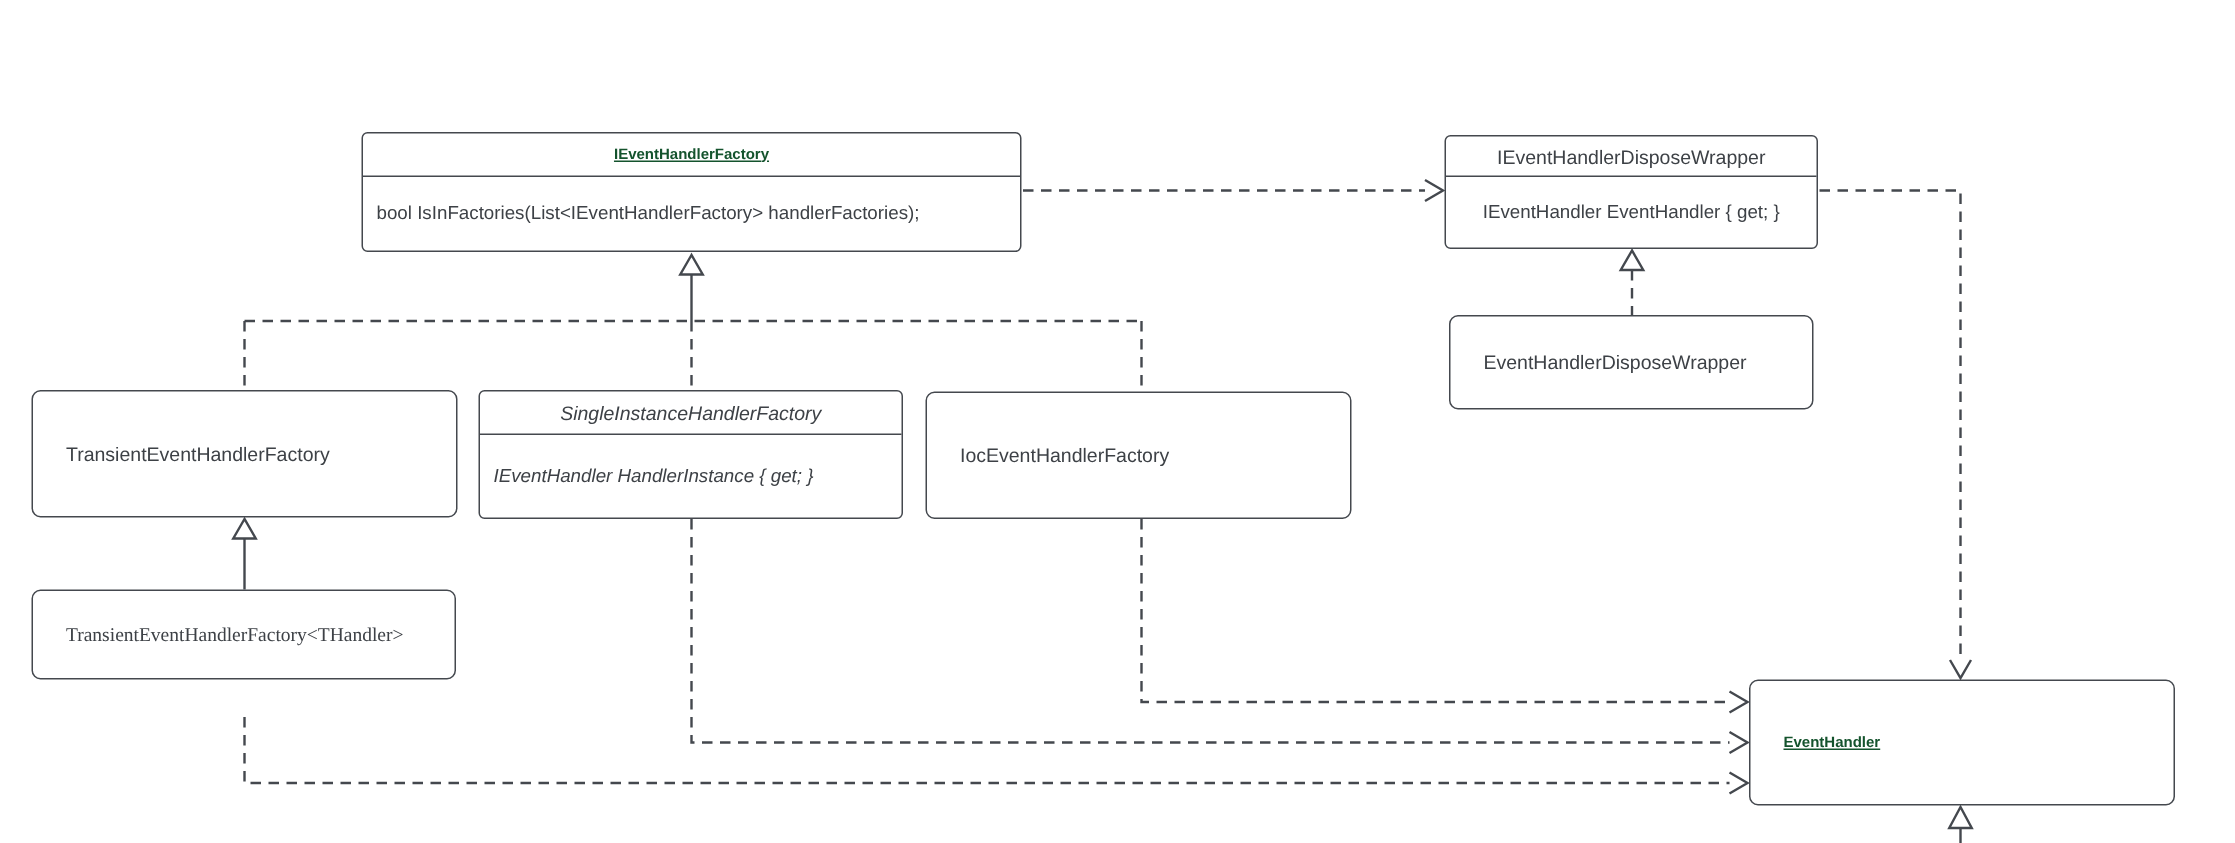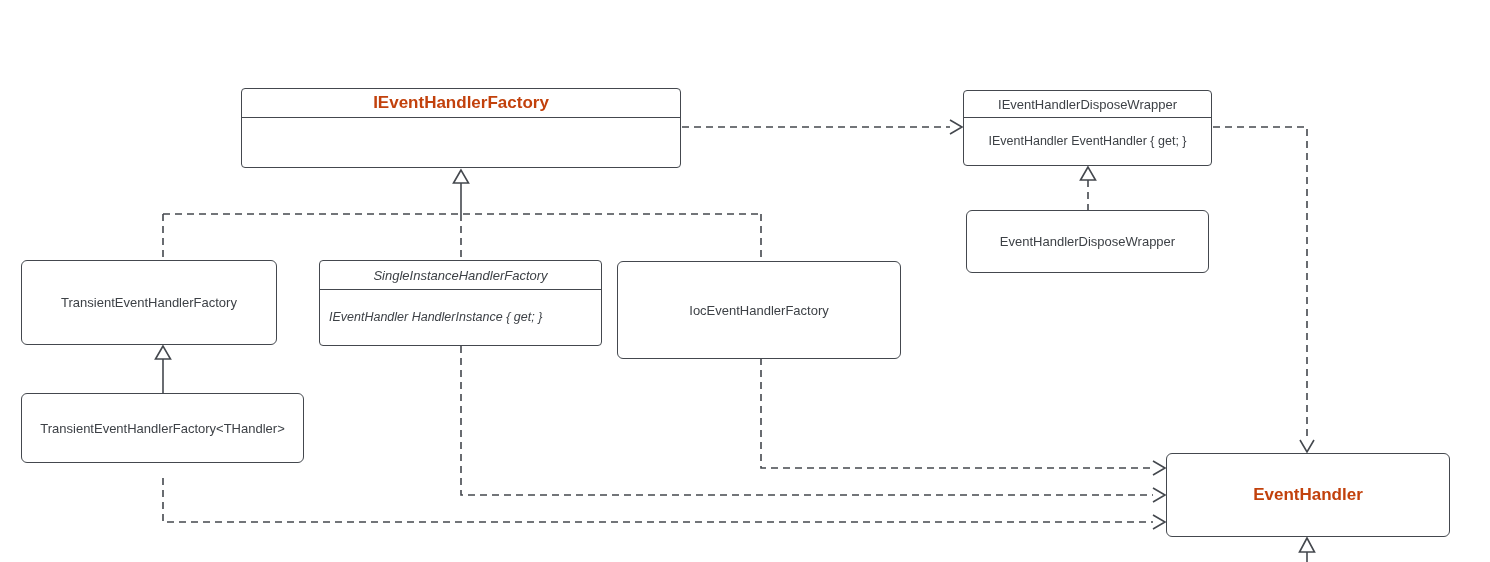"IEventHandlerFactory" .uml-box .hdr.bold, .uml-box.plain.bold { color: #c2410c -> #14532d; font-size: 17px -> 10px; text-decoration: none -> underline }
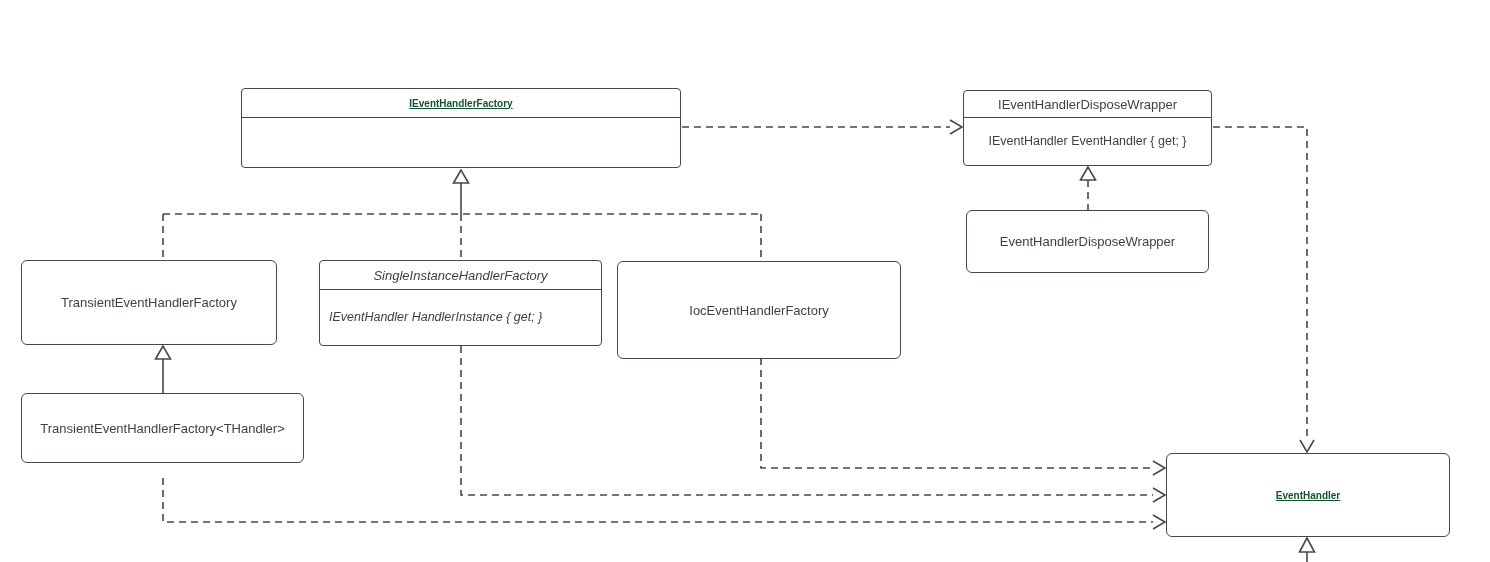"bool" div.member { html: none -> <div>bool IsInFactories(List&lt;IEventHandlerFactory&gt; handlerFactories);</div> }
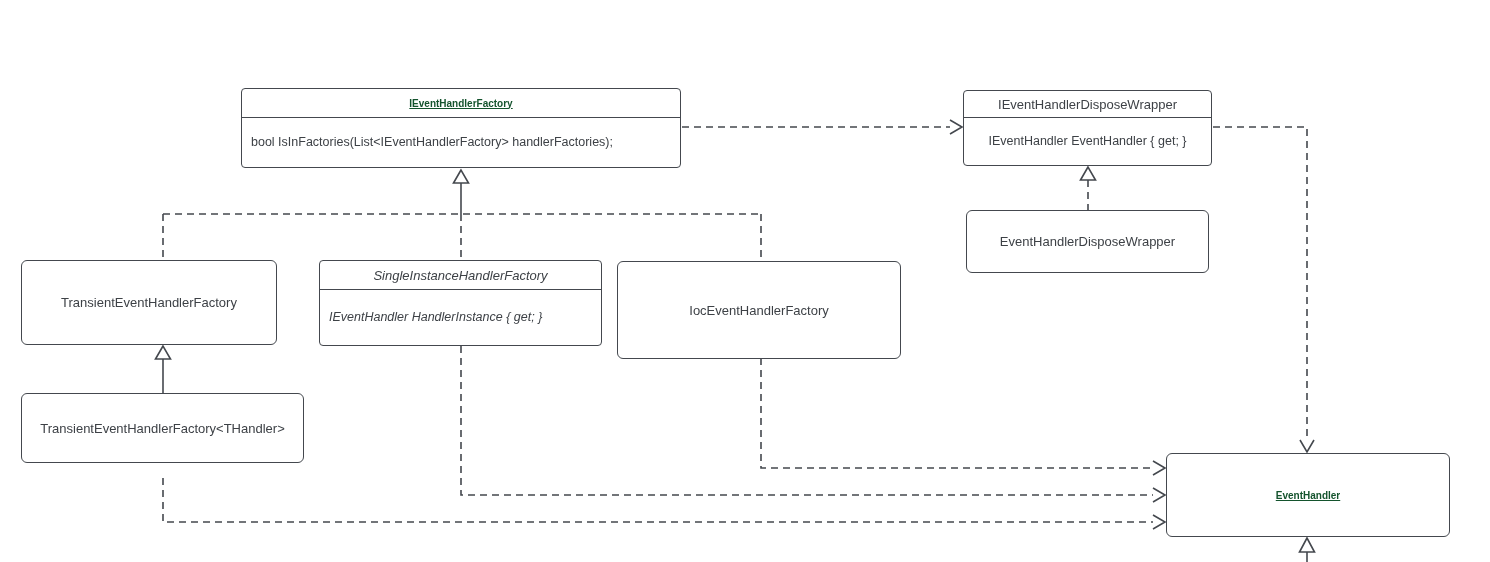"EventHandlerDisposeWrapper" .uml-box.plain { justify-content: center -> none }
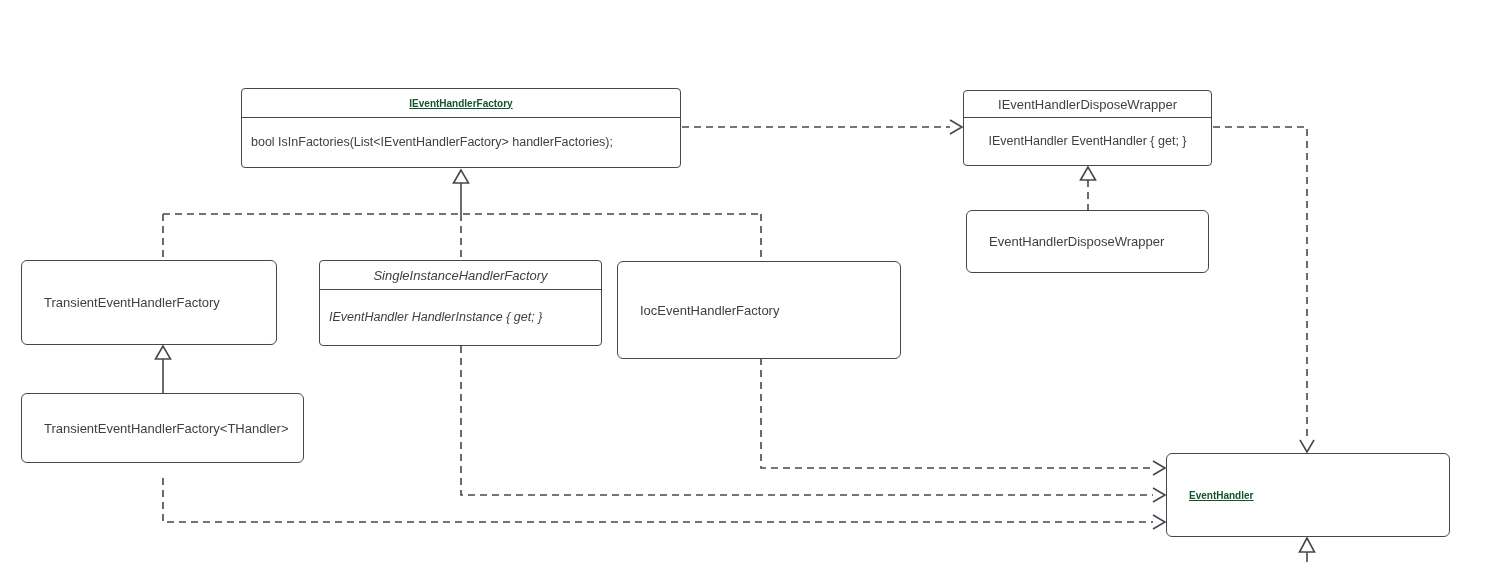"TransientEventHandlerFactory" div.uml-box { width: 256px -> 284px }
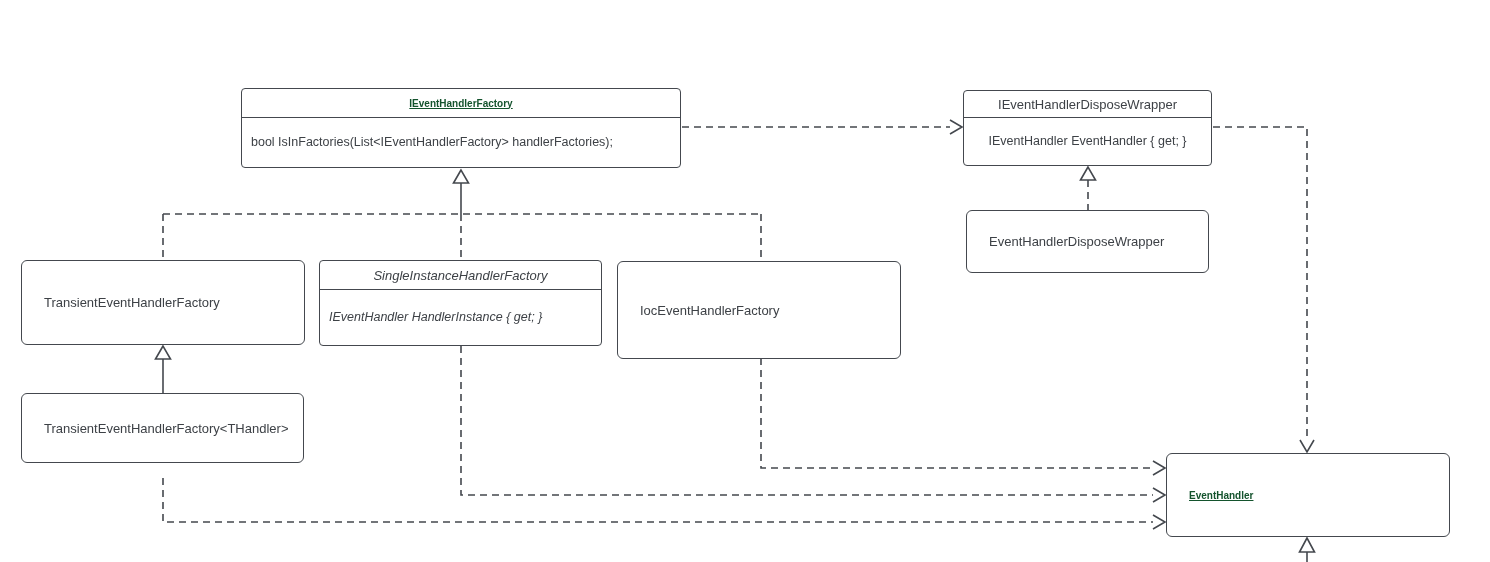"IocEventHandlerFactory" div.uml-box { height: 98px -> 85px }
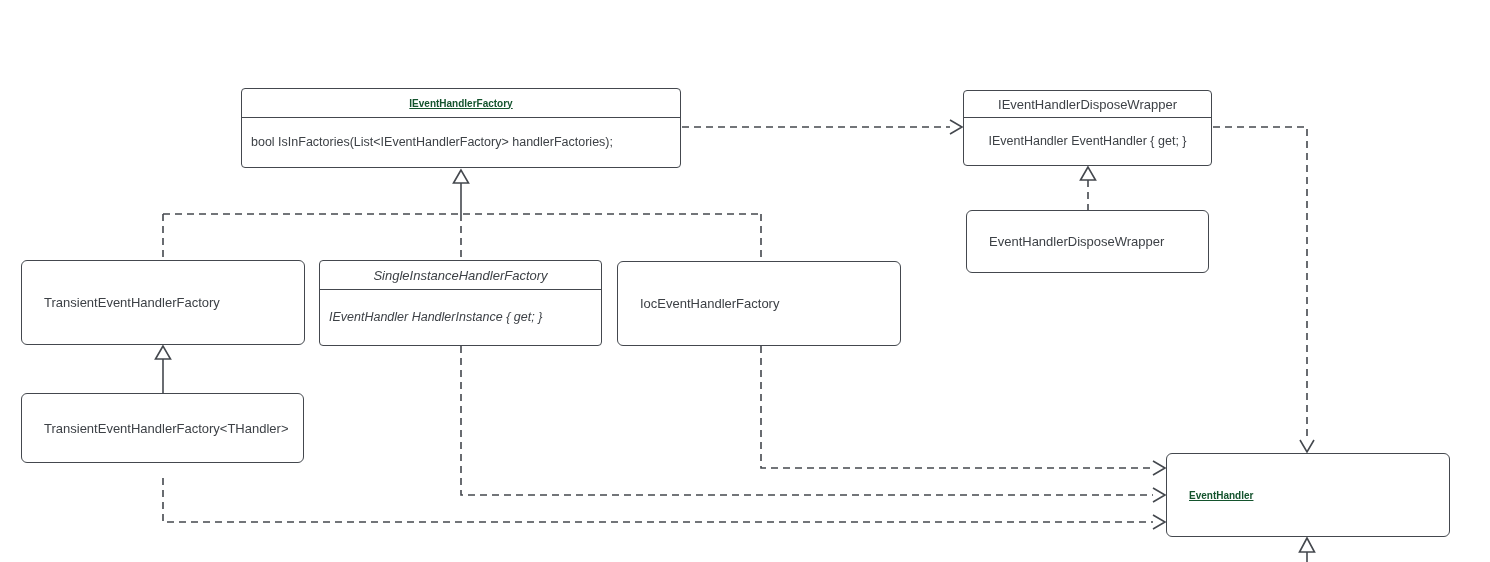"TransientEventHandlerFactory<THandler>" div.uml-box { font-family: none -> Liberation Serif, serif; height: 70px -> 60px }
